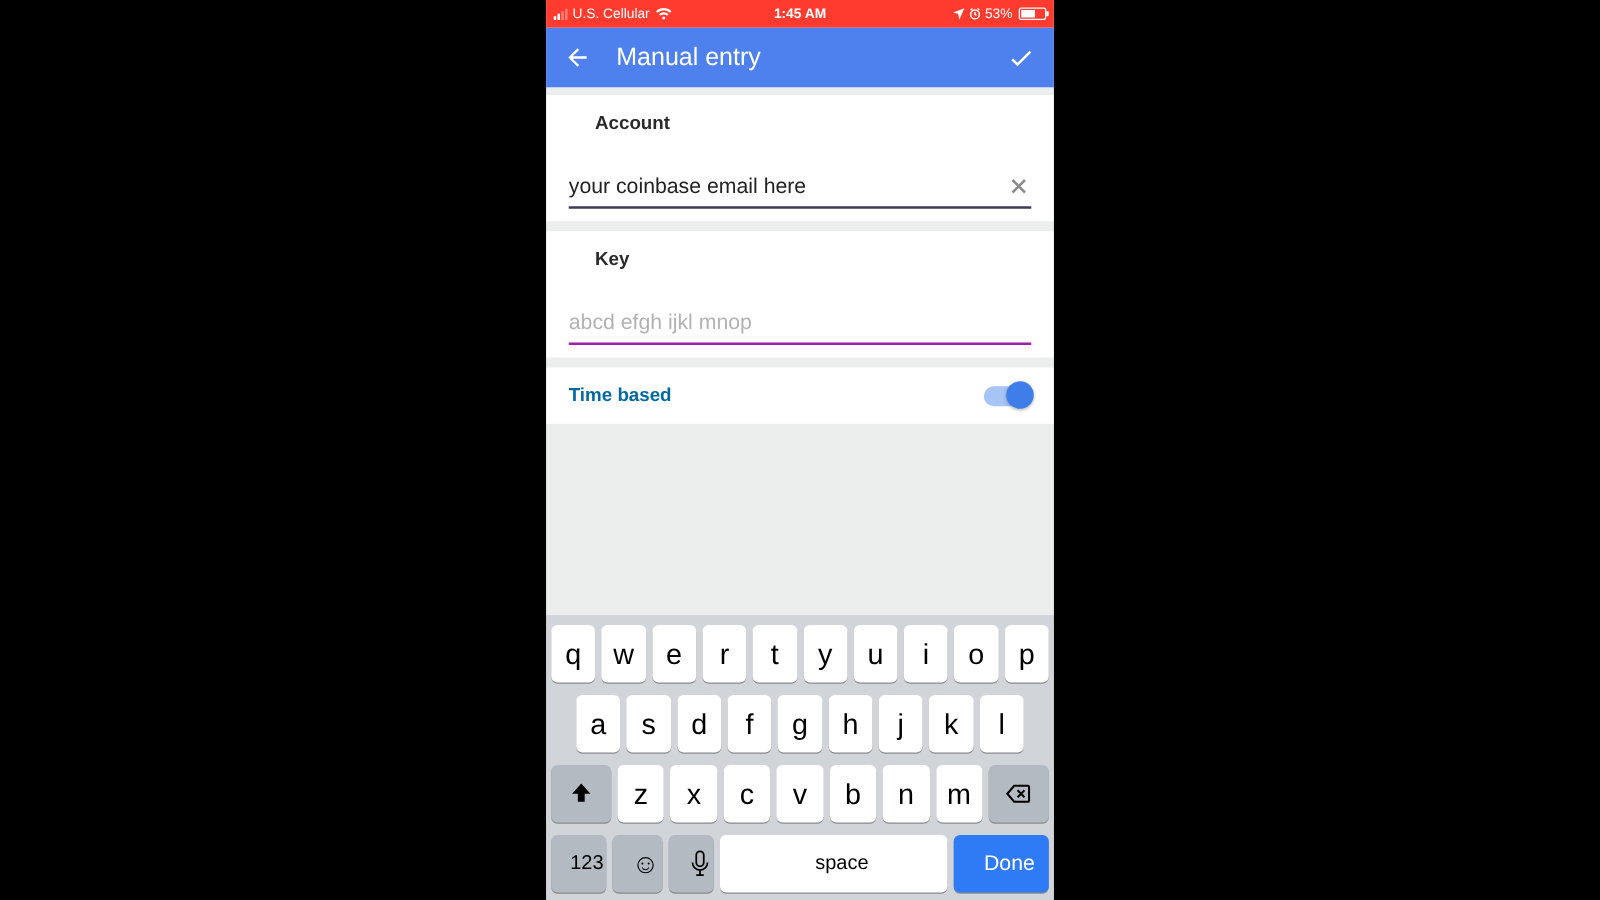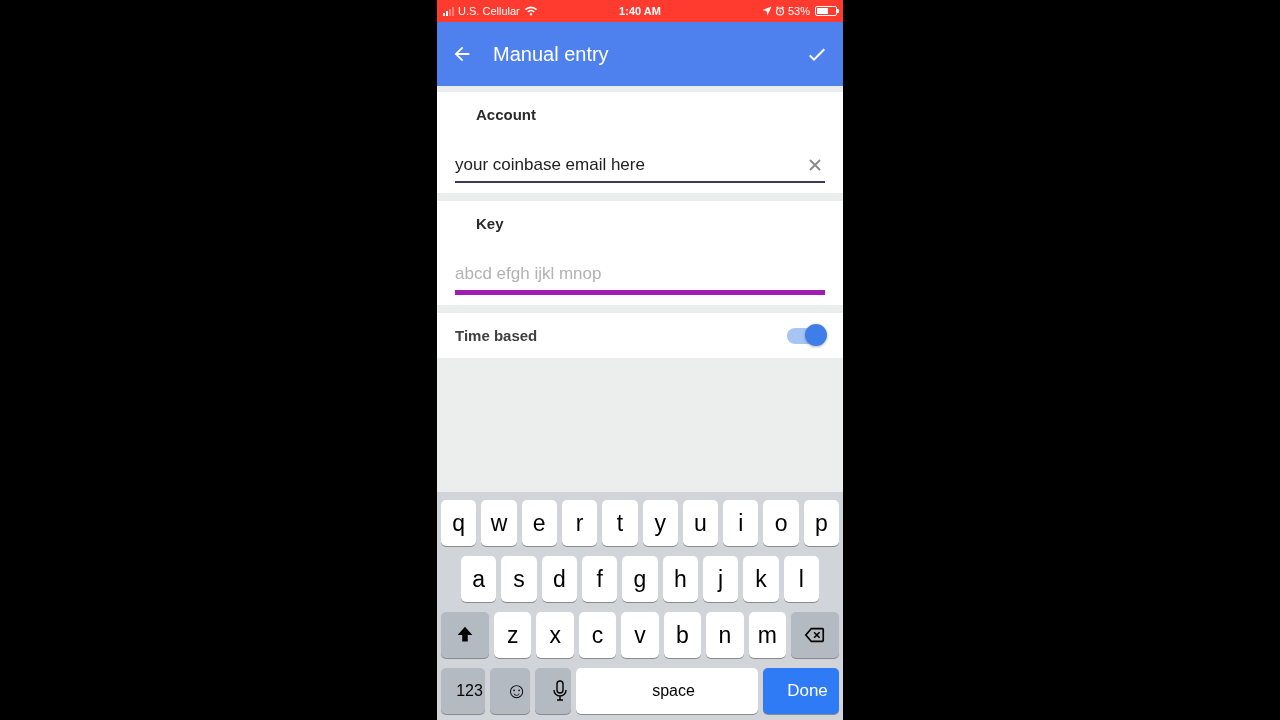"1:40 AM" div.sb-center { text: 1:40 -> 1:45 }
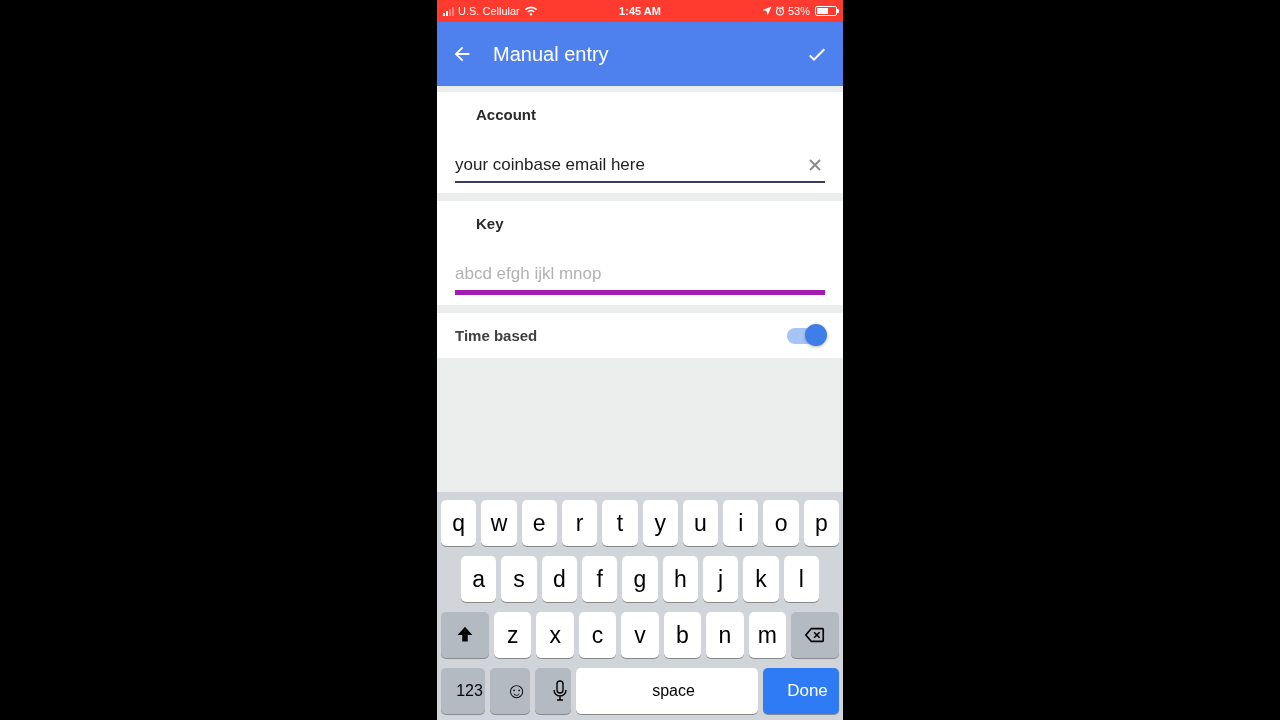"Manual entry" .navbar { height: 64px -> 48px }
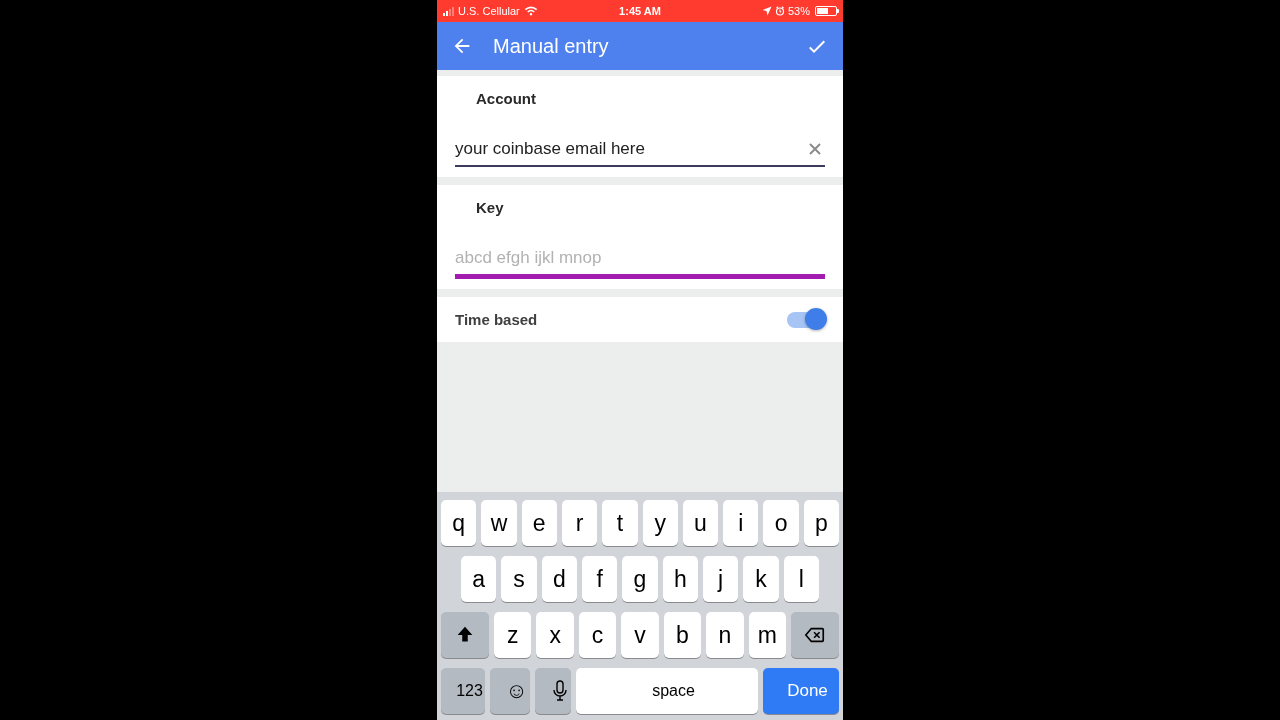"abcd efgh ijkl mnop" .field-row.inactive { border-bottom: 5px solid #a21caf -> 2px solid #a21caf }
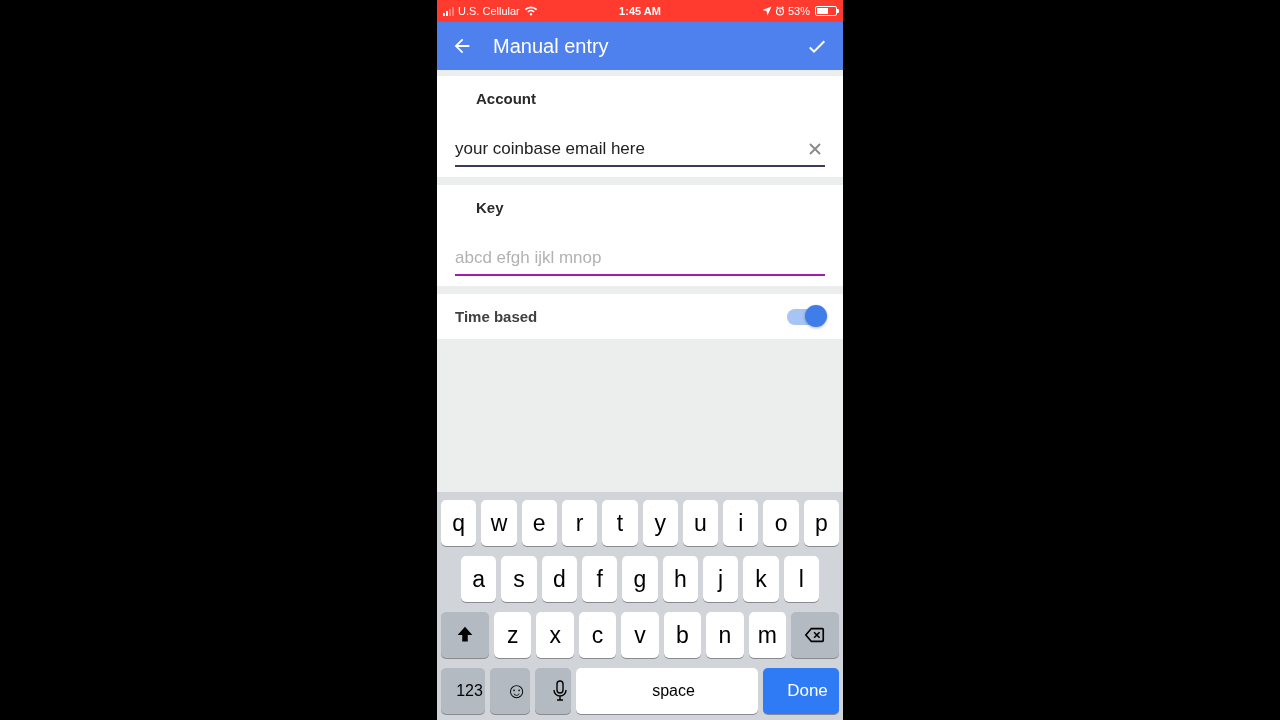"Time based" .toggle-label { color: #404040 -> #0369a1 }
